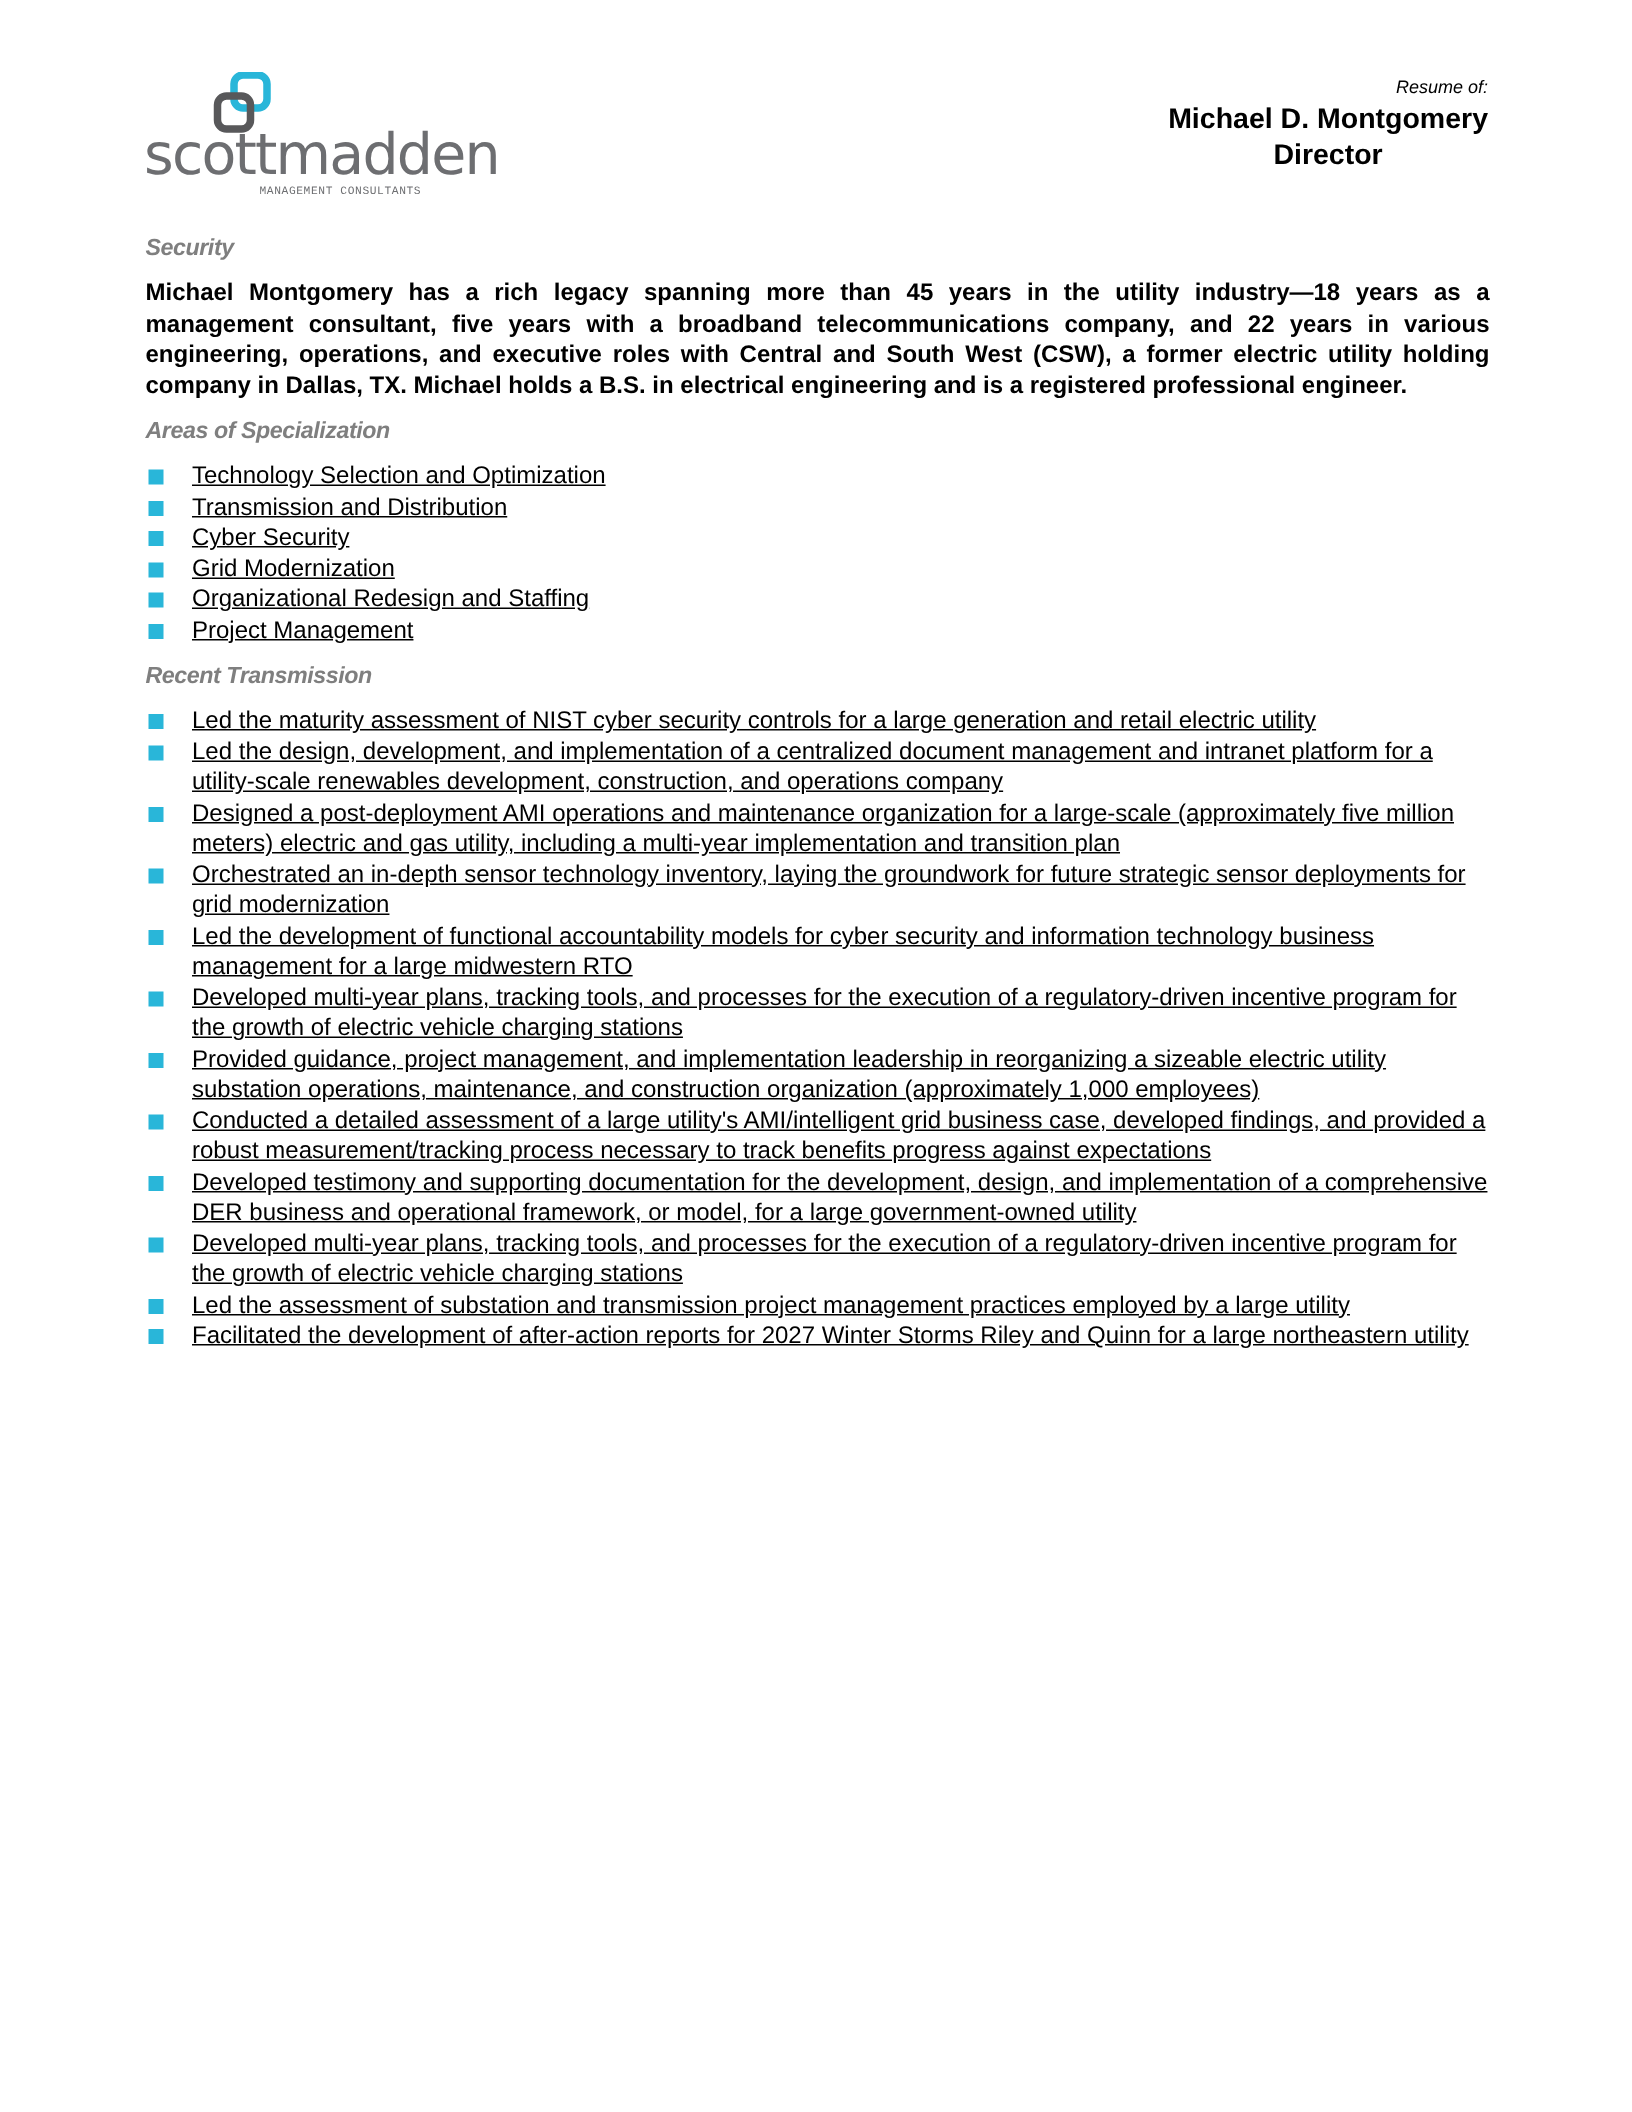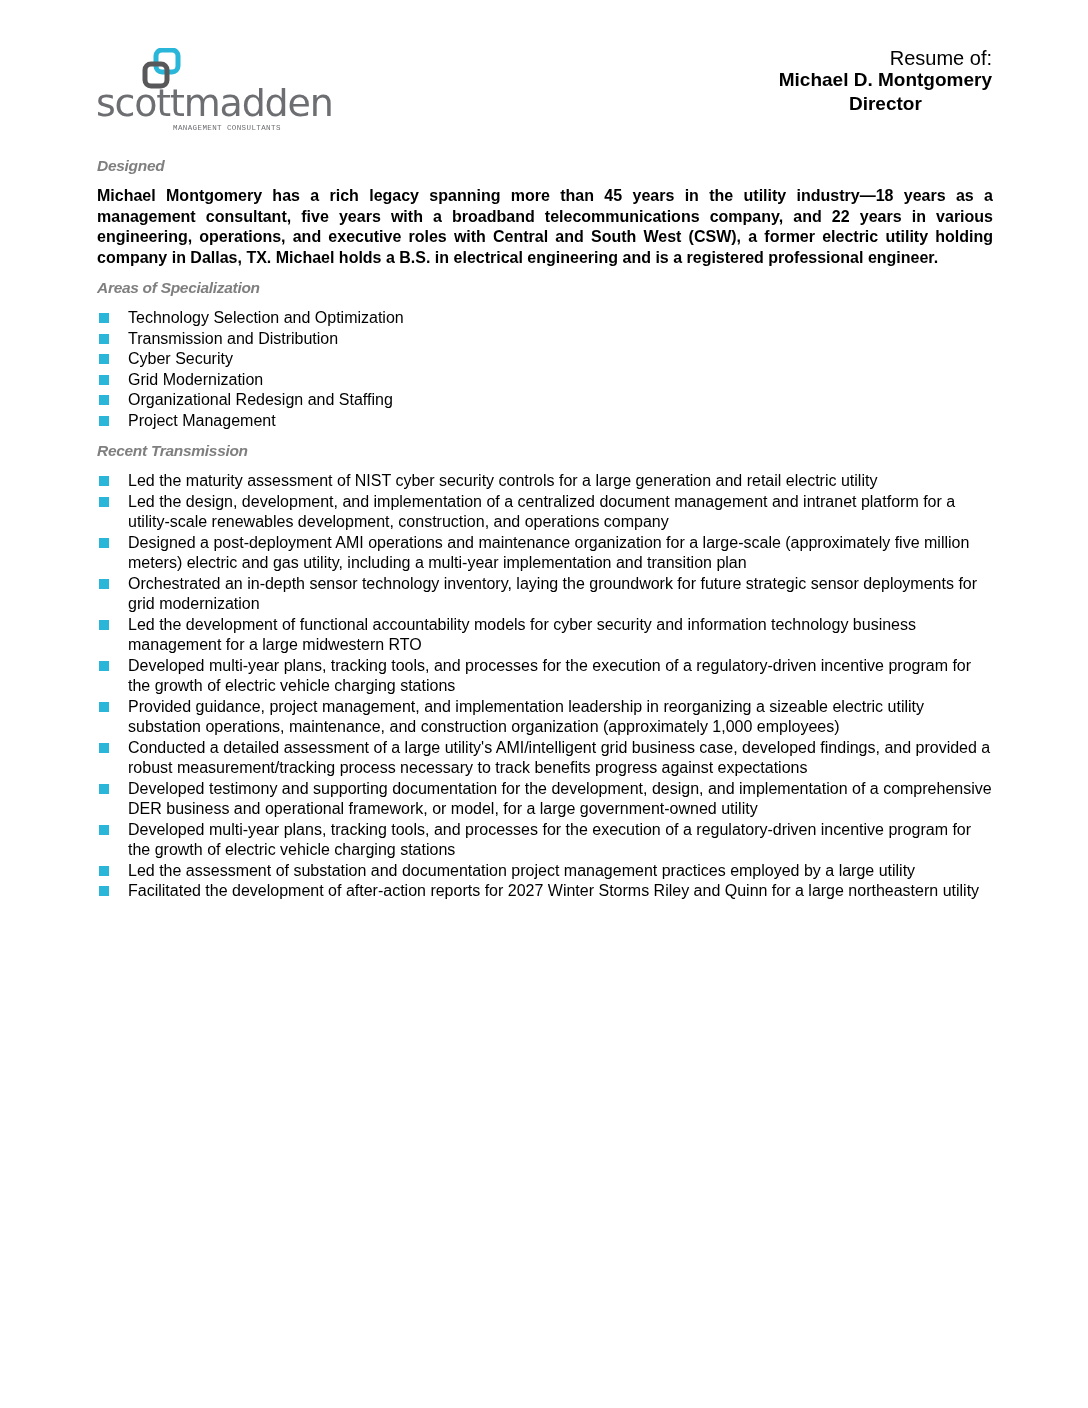"Resume of:" .resume-of { font-size: 20px -> 12px; font-style: none -> italic }
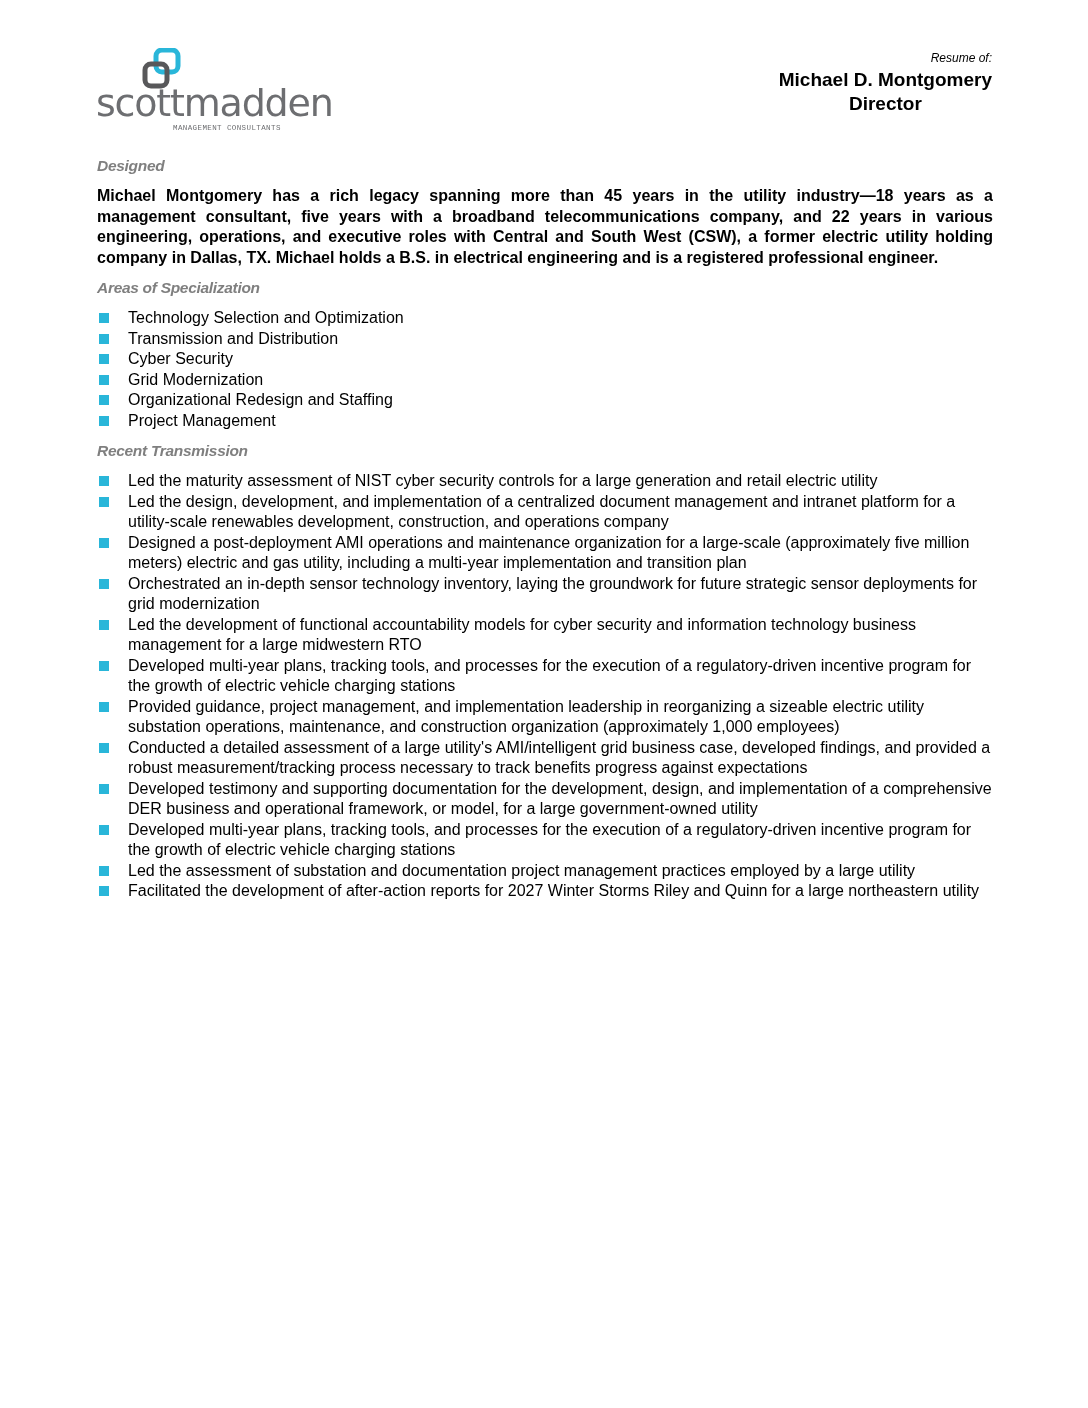"Designed" h2.section-heading { text: Designed -> Security }
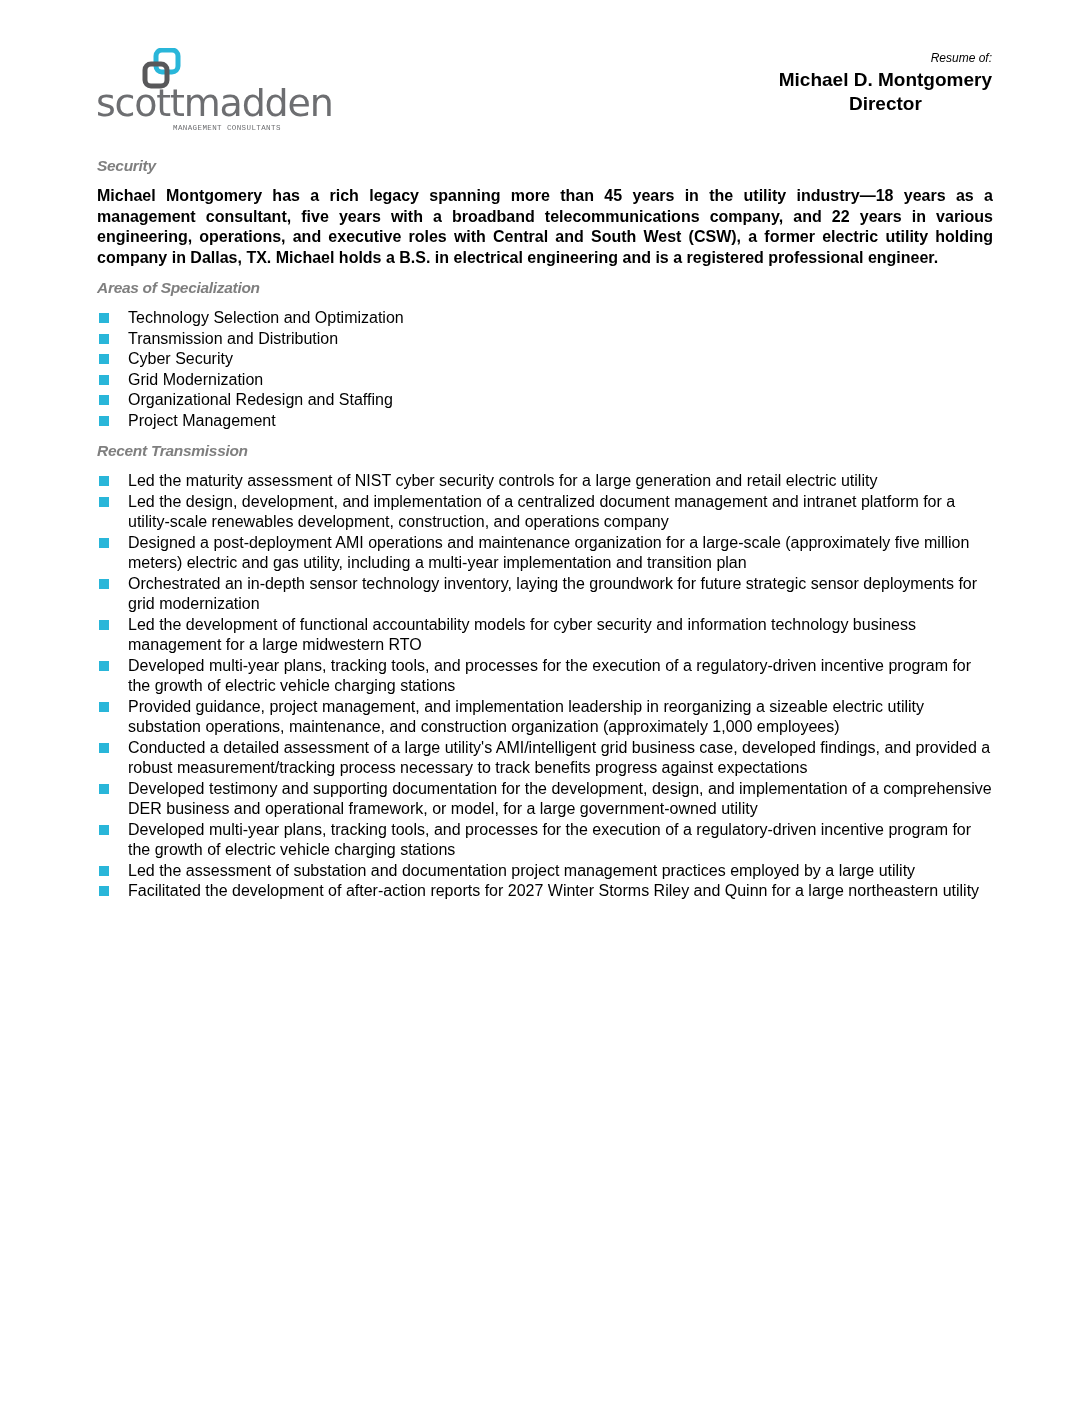"Technology Selection and Optimization" ul.bullets { text-decoration: none -> underline }
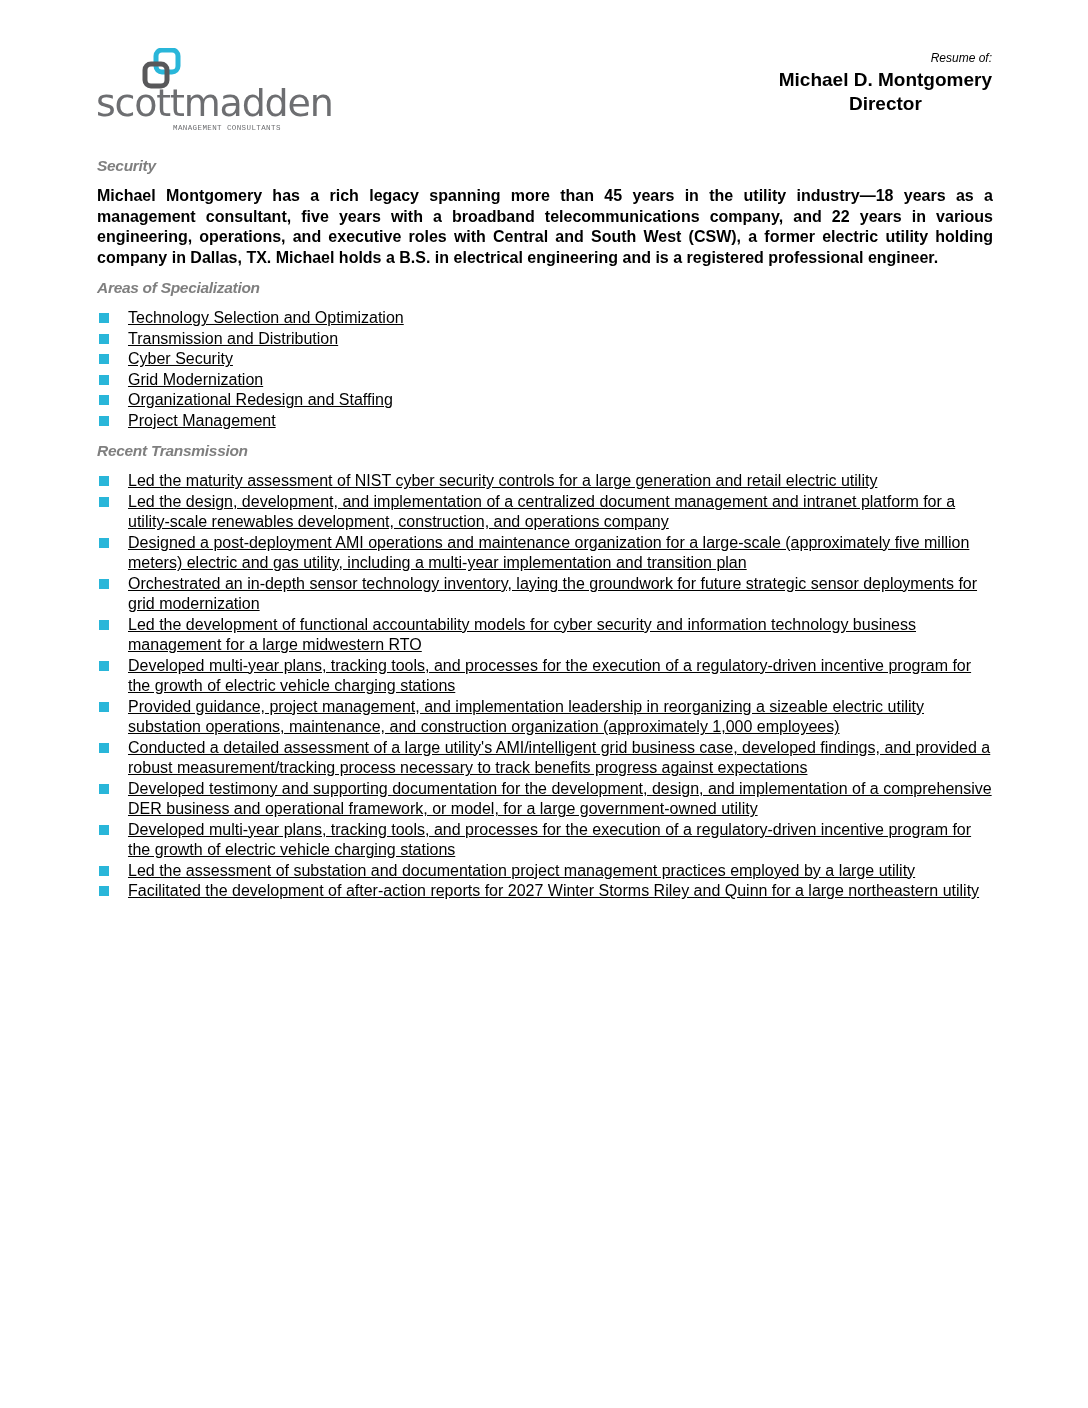"Led the assessment of substation" span { text: documentation -> transmission }
